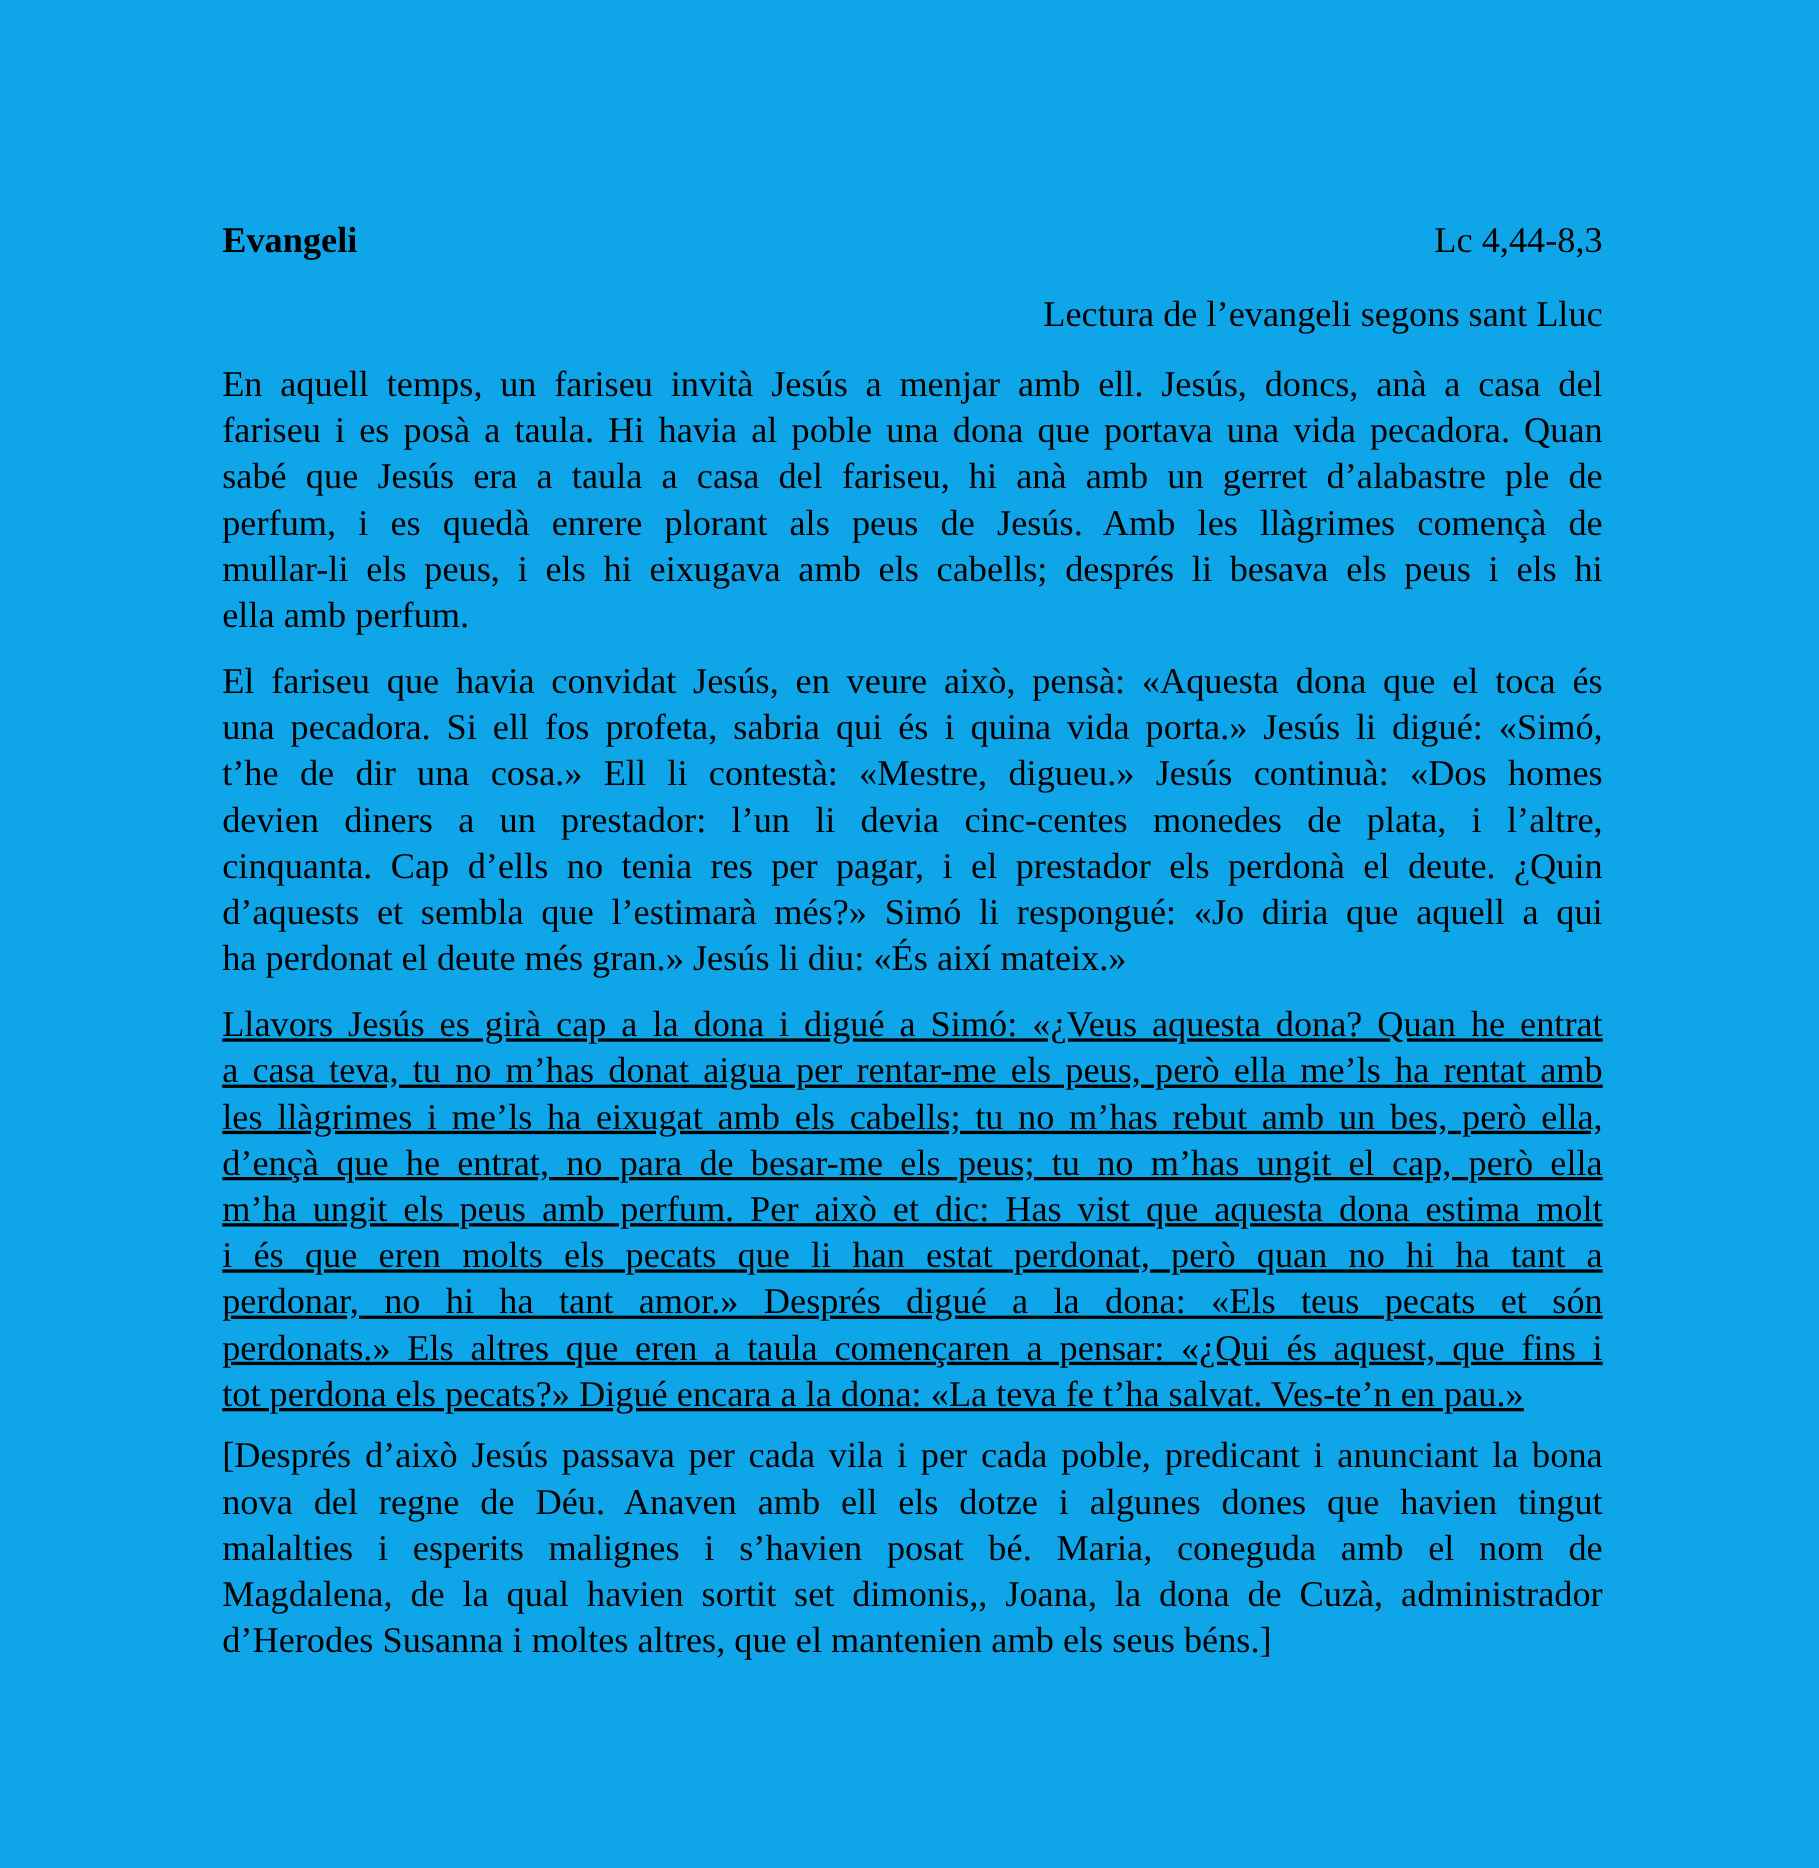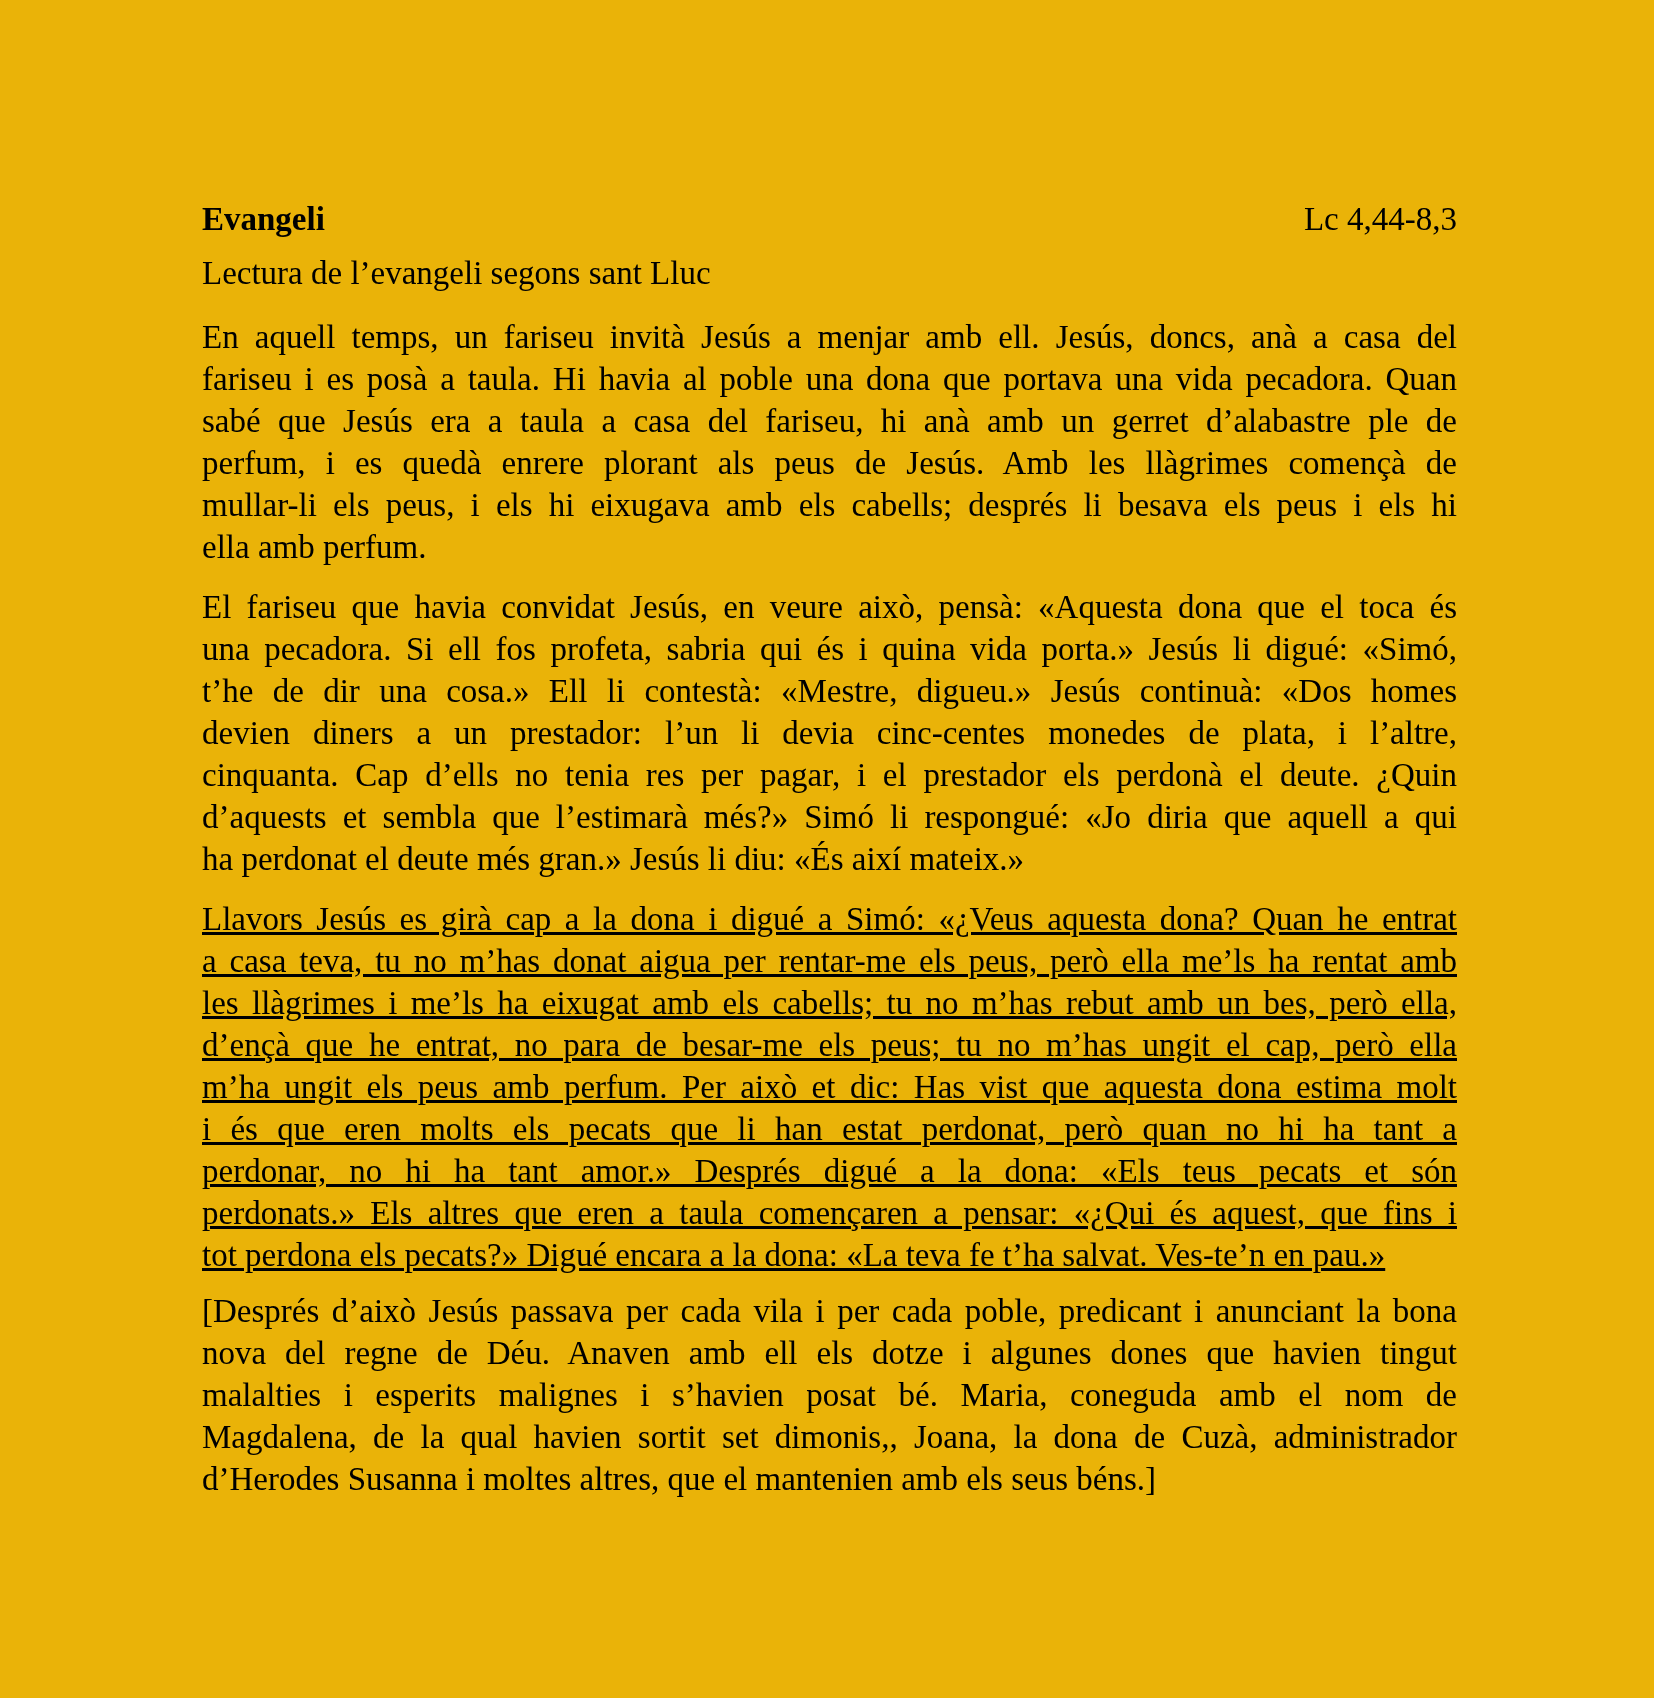"Evangeli" .page { background: #eab308 -> #0ea5e9 }
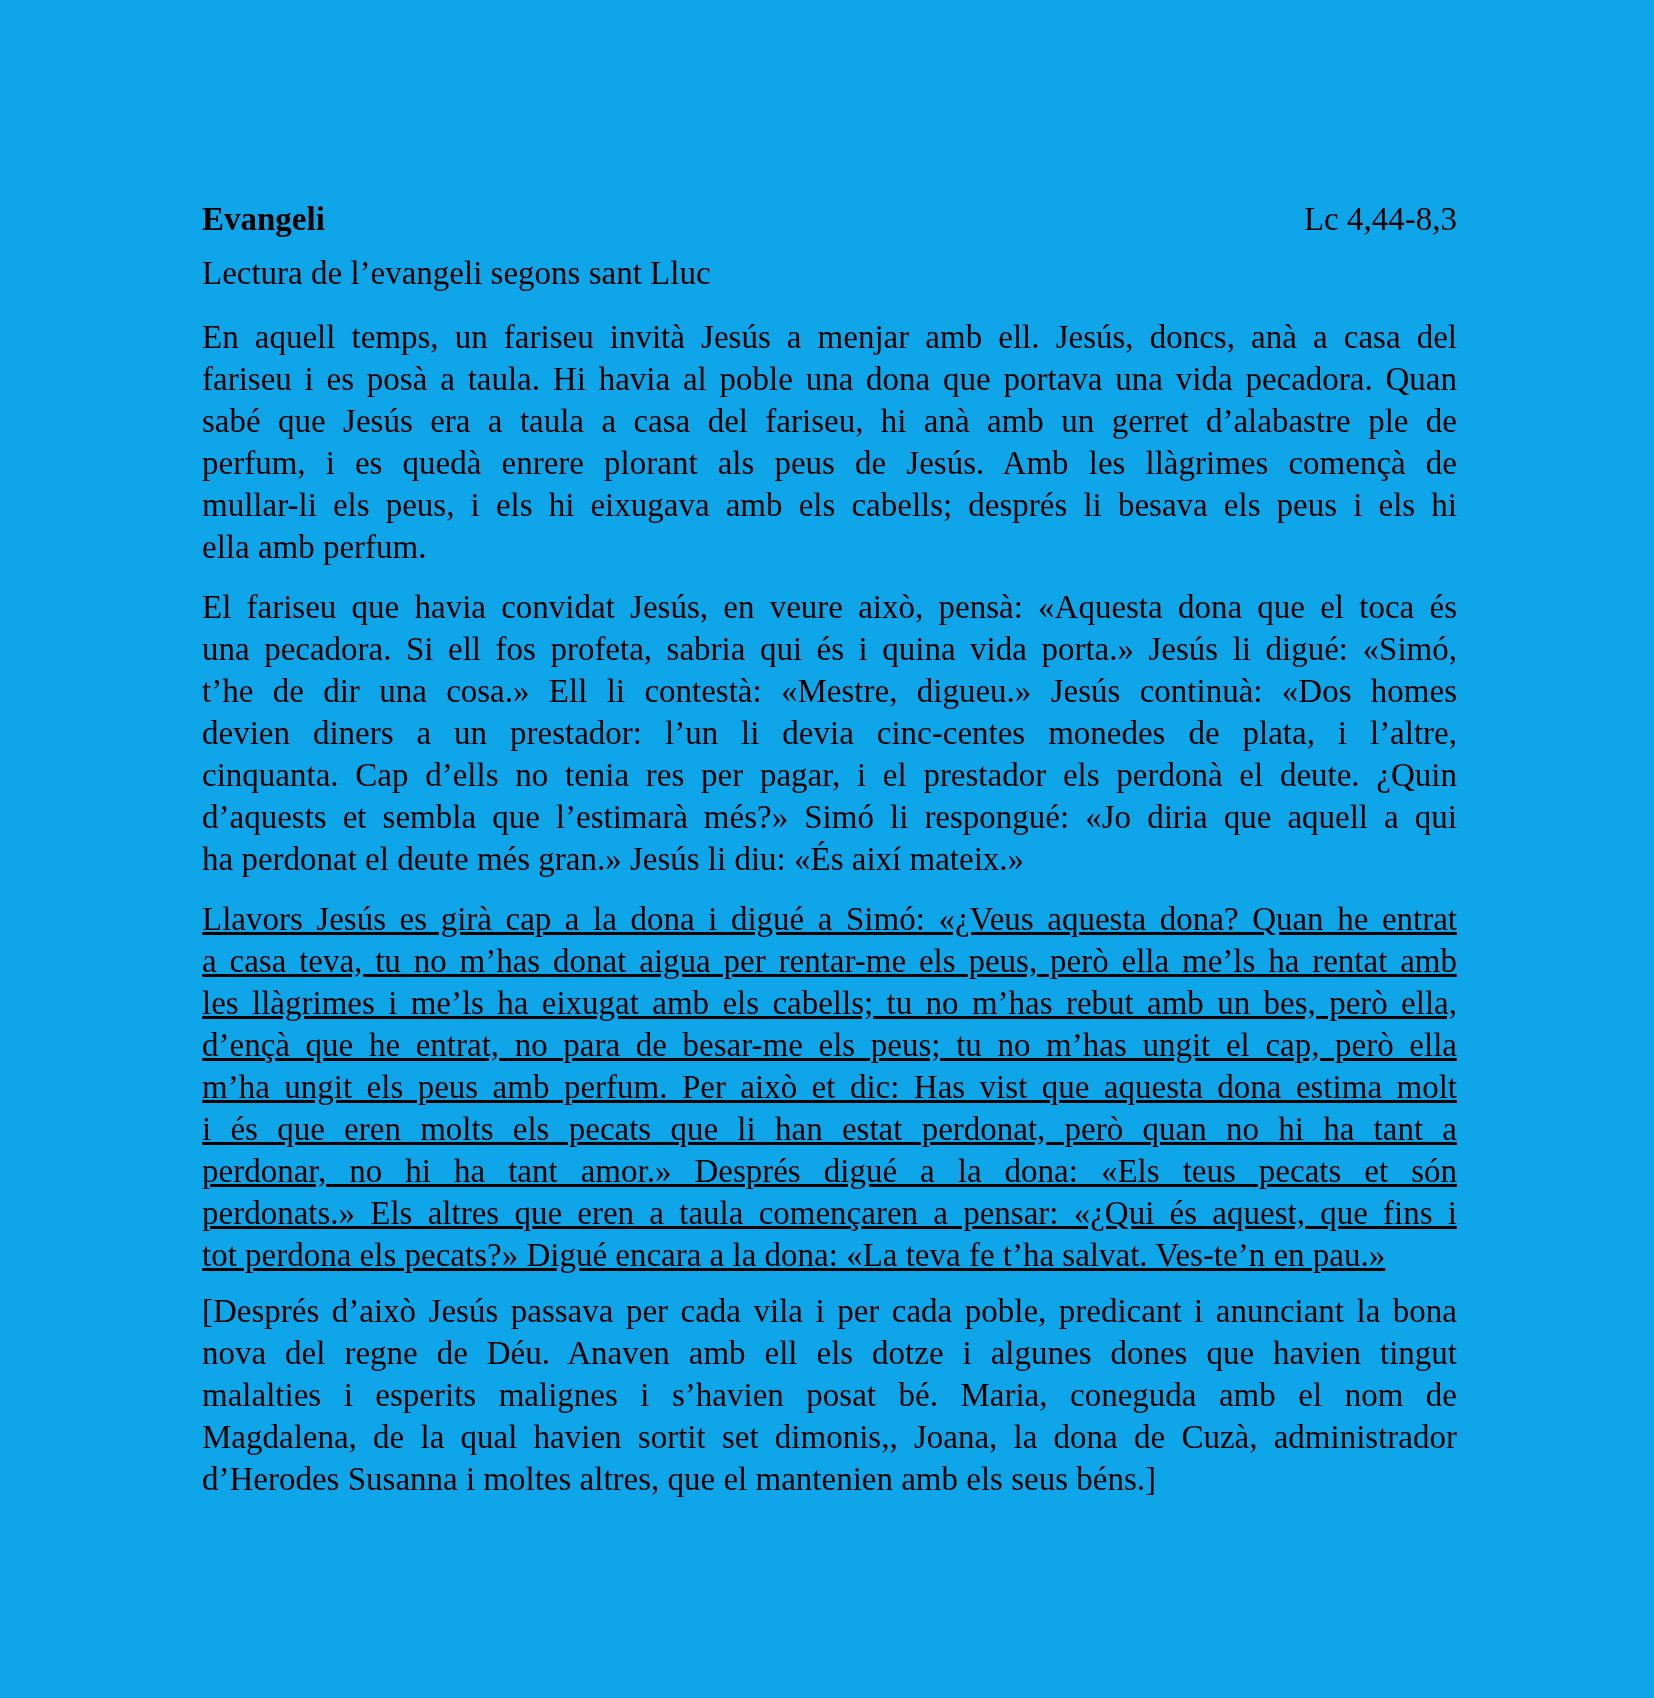"Lectura de l’evangeli segons sant" .subtitle { margin-top: 12px -> 25px; text-align: none -> right }
